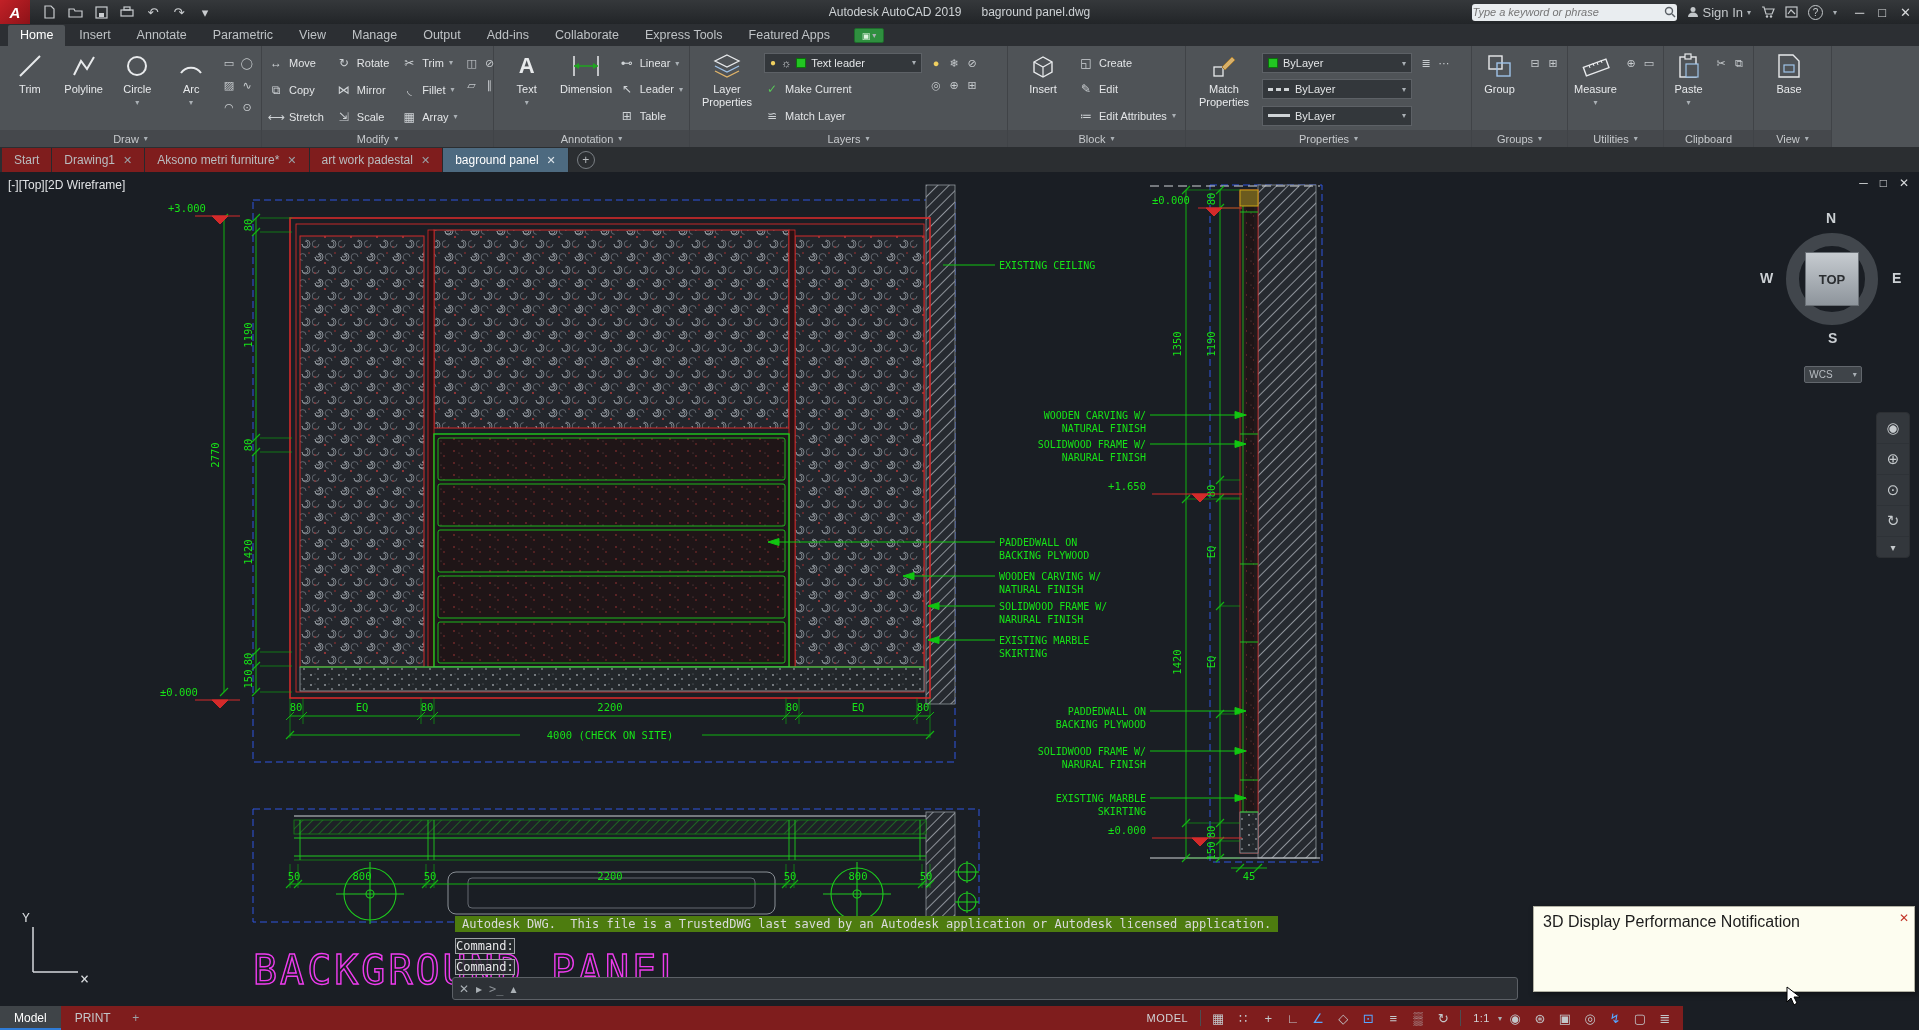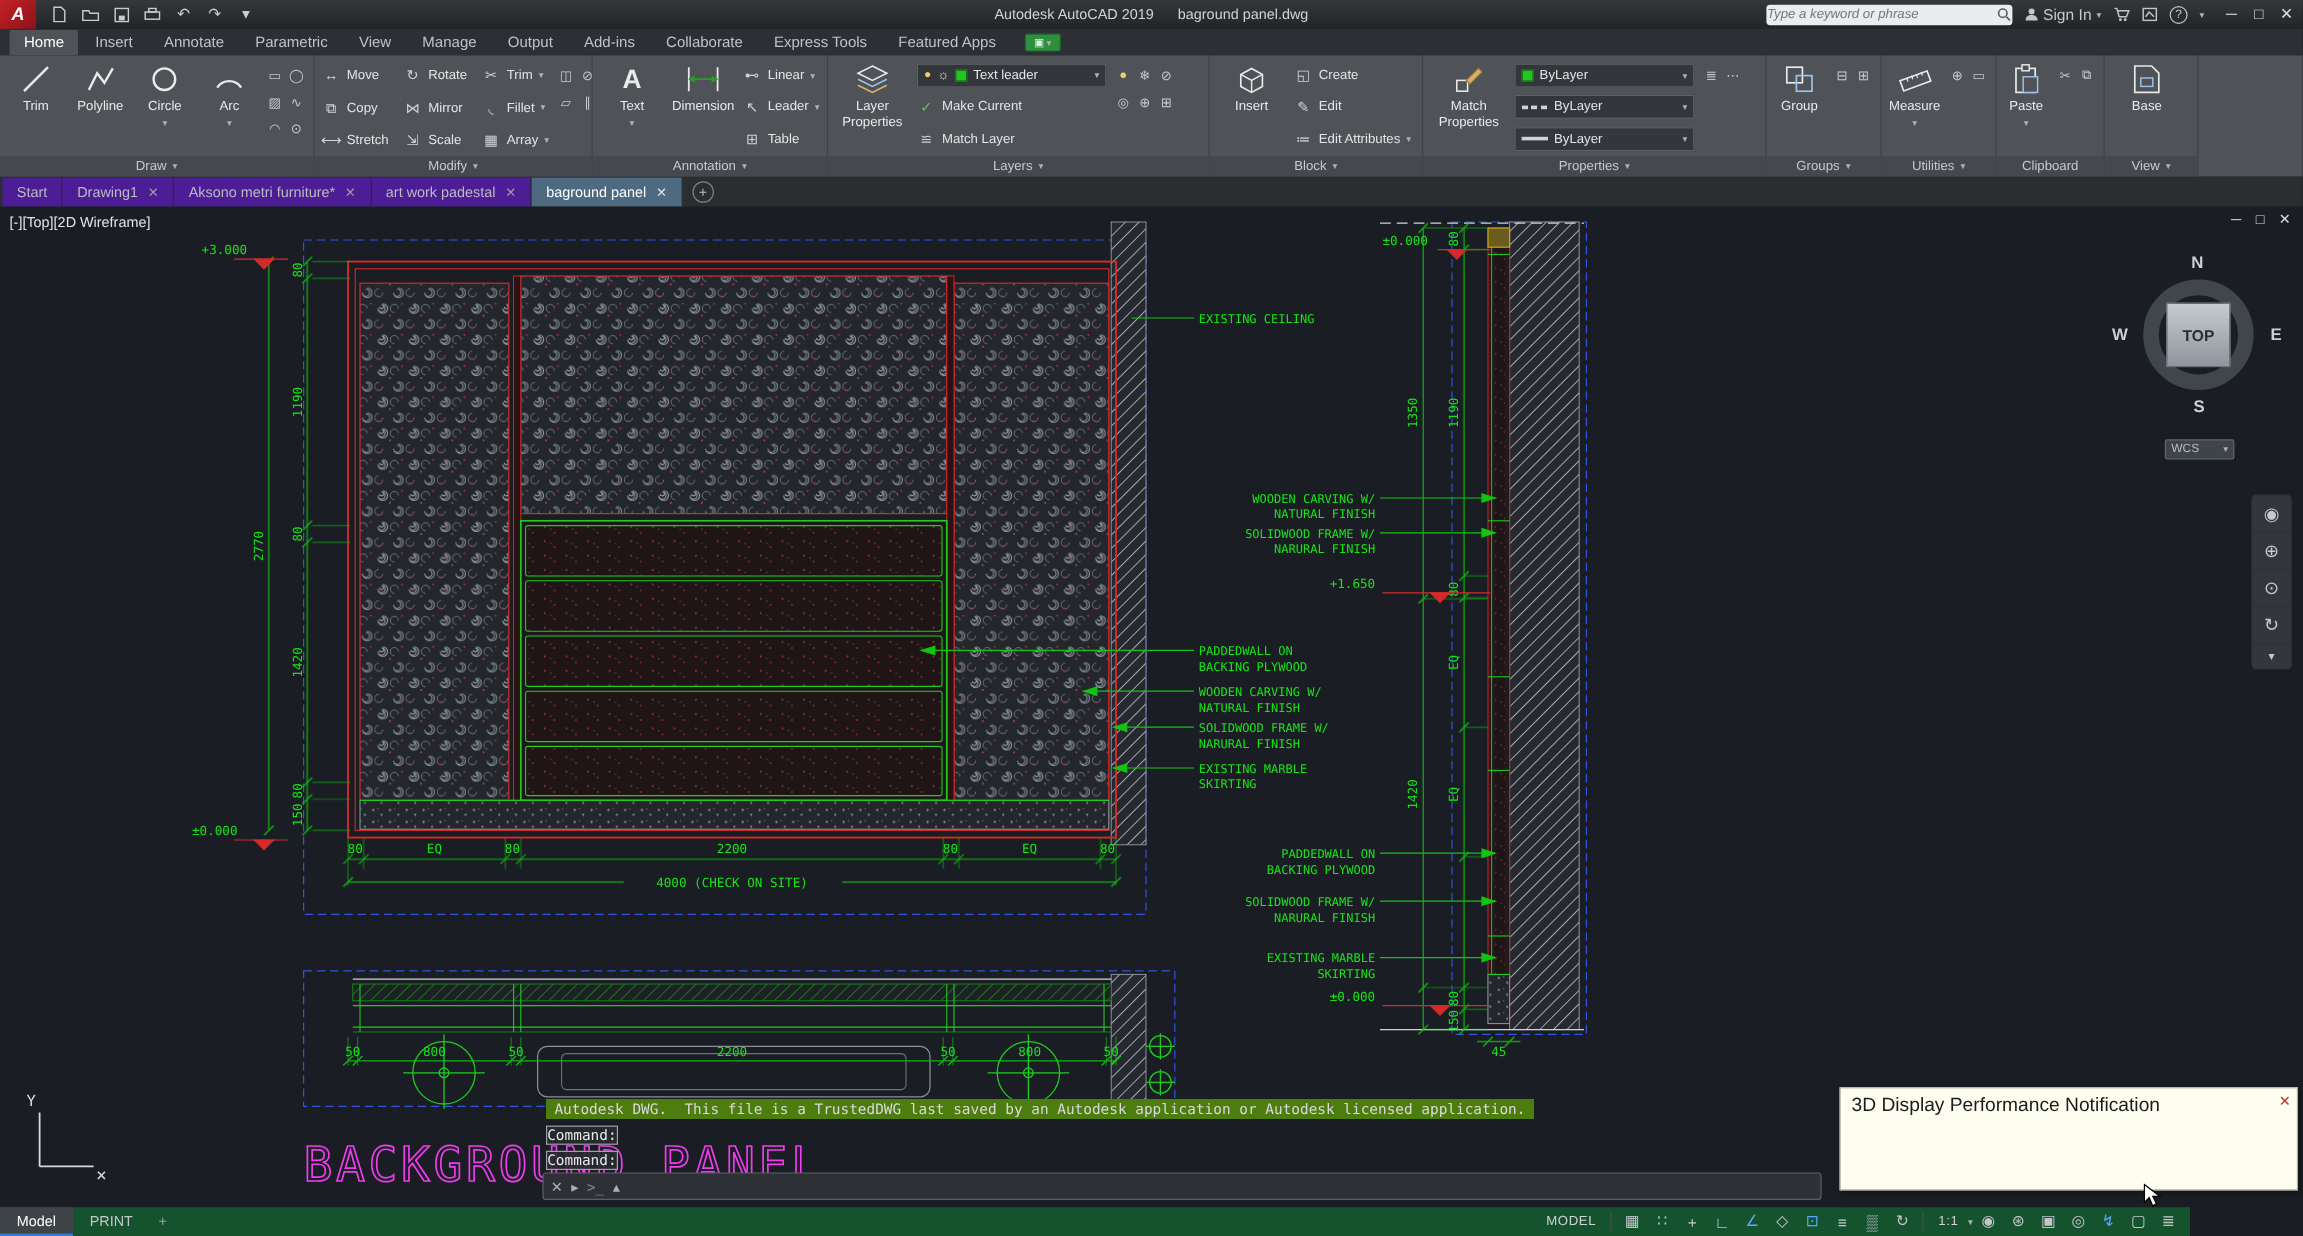"Start" .ftab { background: #4c1d95 -> #7f1d1d }
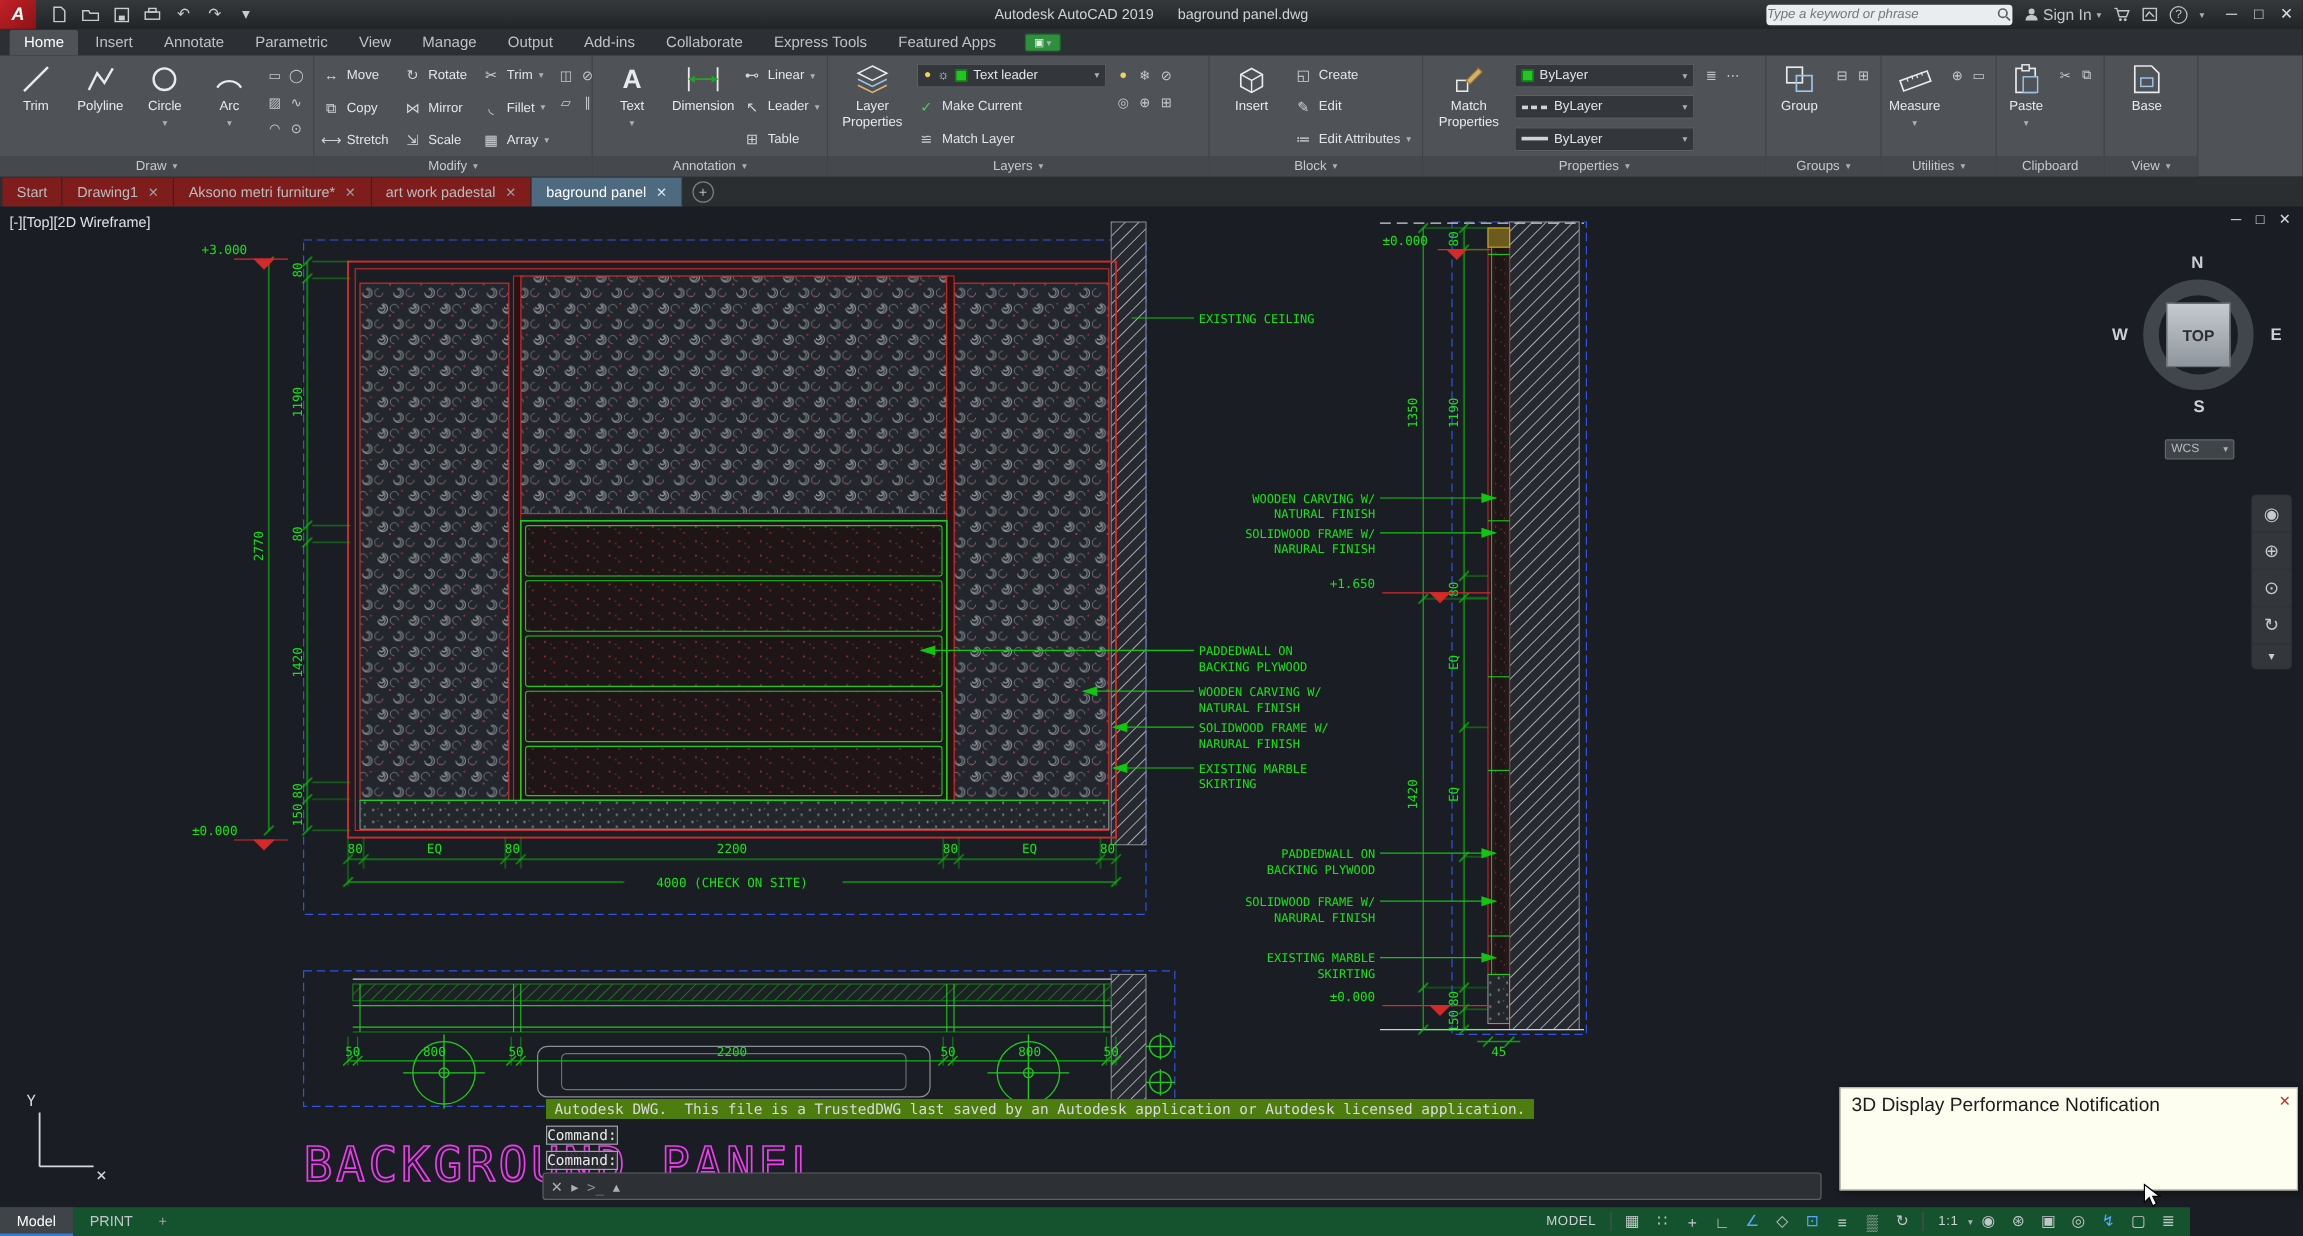"Model" #statusbar { background: #14532d -> #7f1d1d; width: 1825px -> 1683px }
